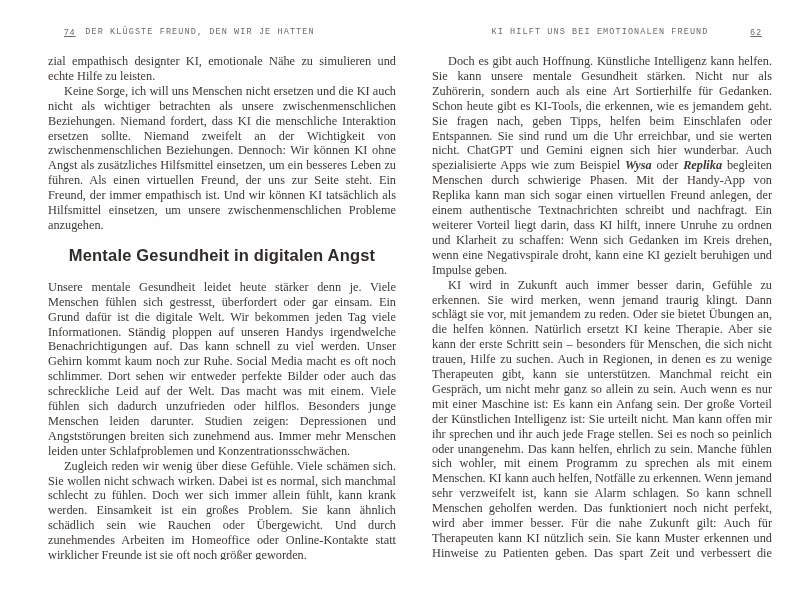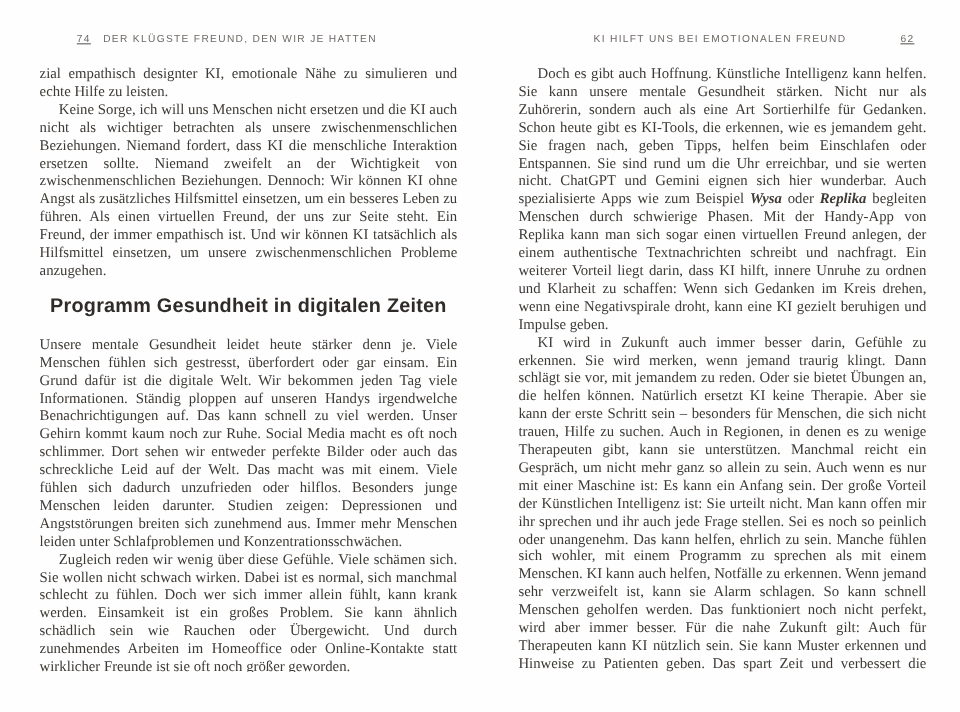"DER KLÜGSTE FREUND, DEN WIR" .running-header { font-family: none -> Liberation Mono, monospace }
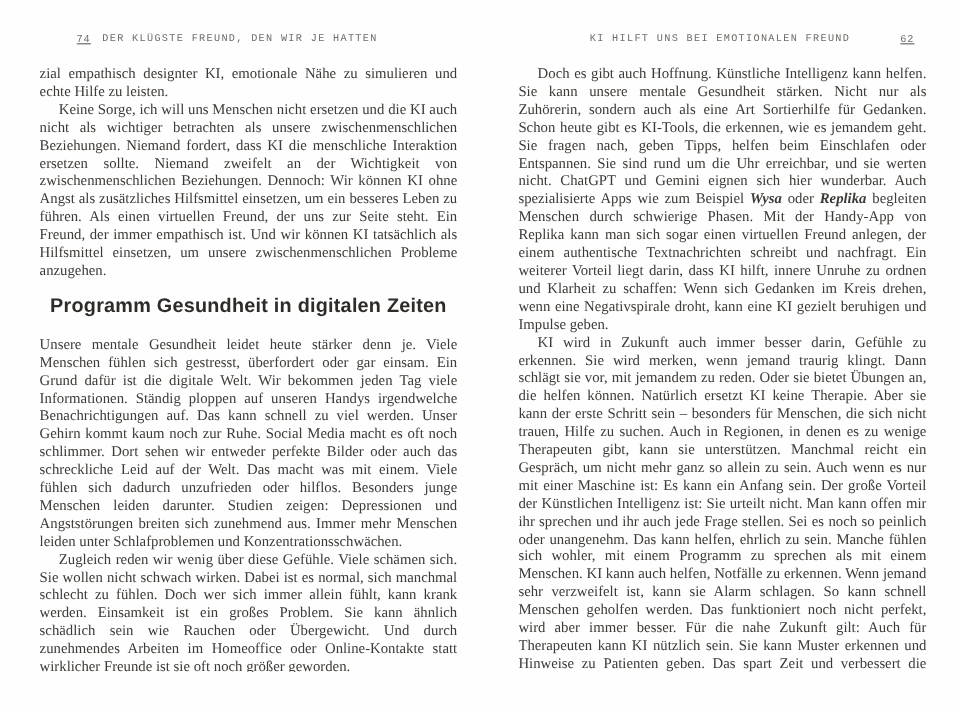"zial empathisch designter KI, emotionale" .page-left .page-body { left: 33px -> 48px }
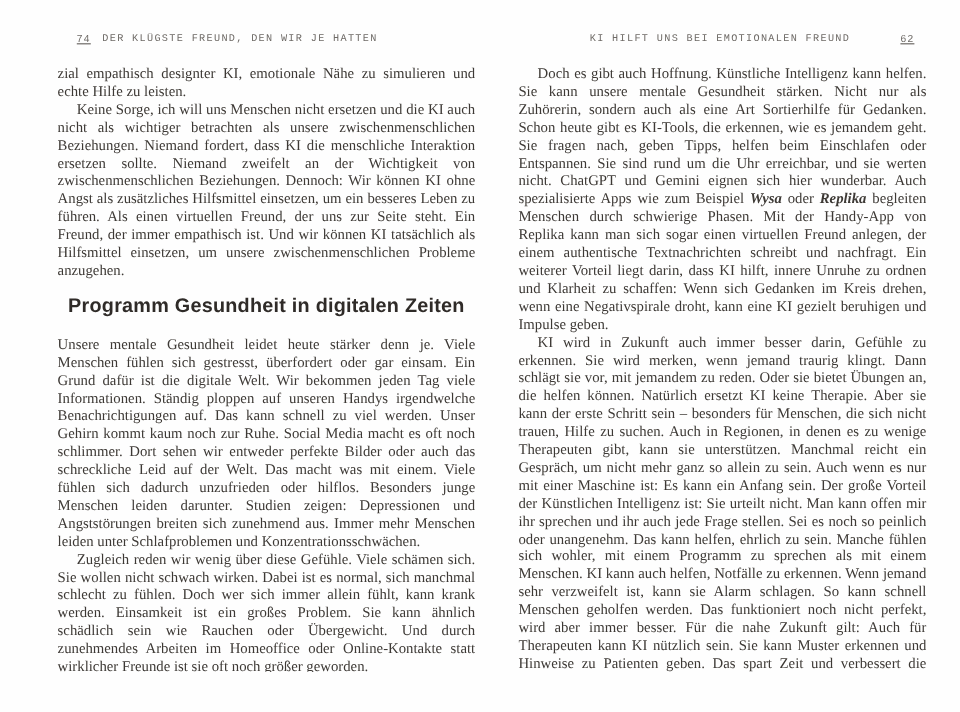"Programm Gesundheit in digitalen Zeiten" h2.section-heading { text: Programm Gesundheit in digitalen Zeiten -> Mentale Gesundheit in digitalen Angst }
